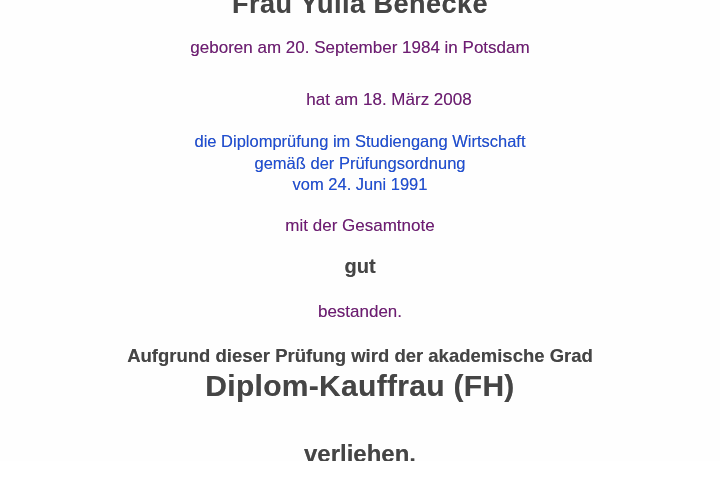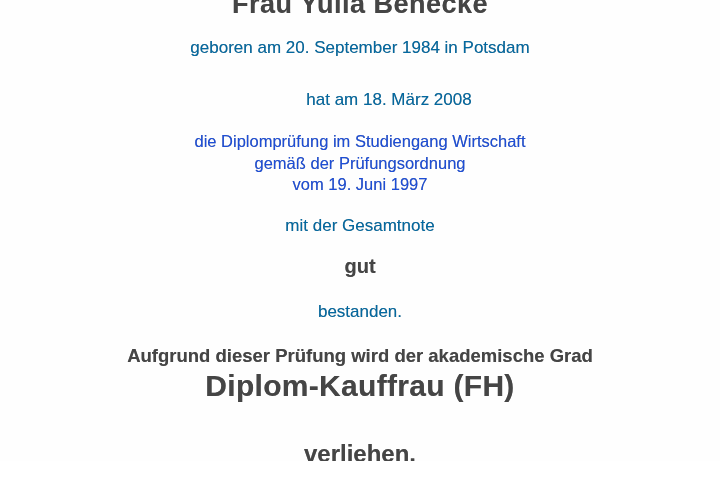"geboren am 20. September 1984" .line { color: #0369a1 -> #701a75 }
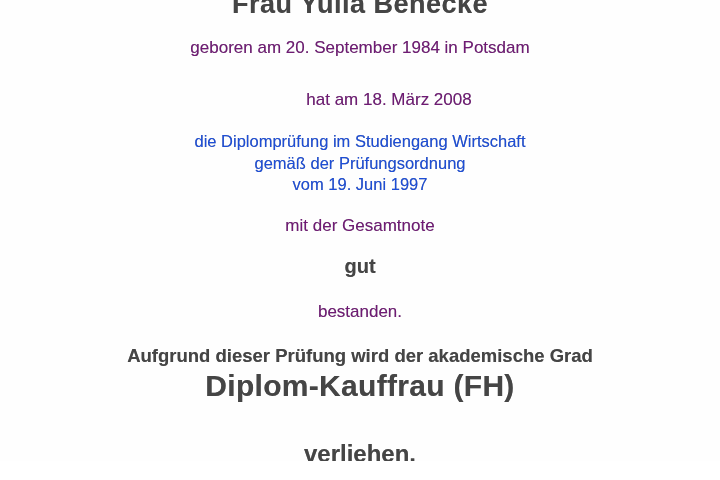"vom 19. Juni 1997" div { text: 19. Juni 1997 -> 24. Juni 1991 }
